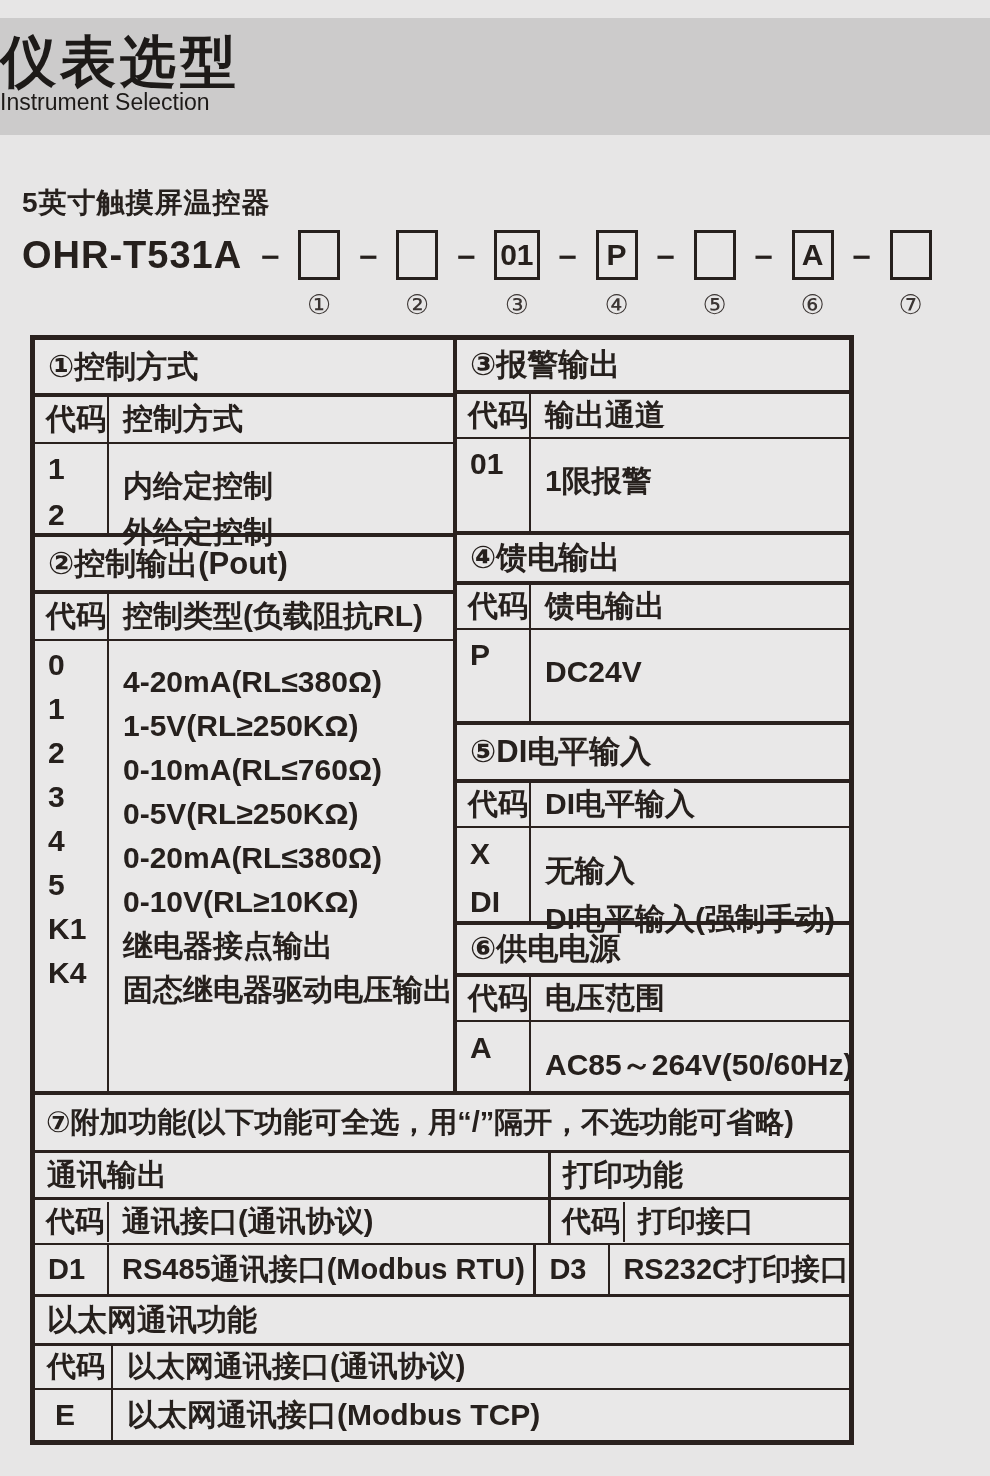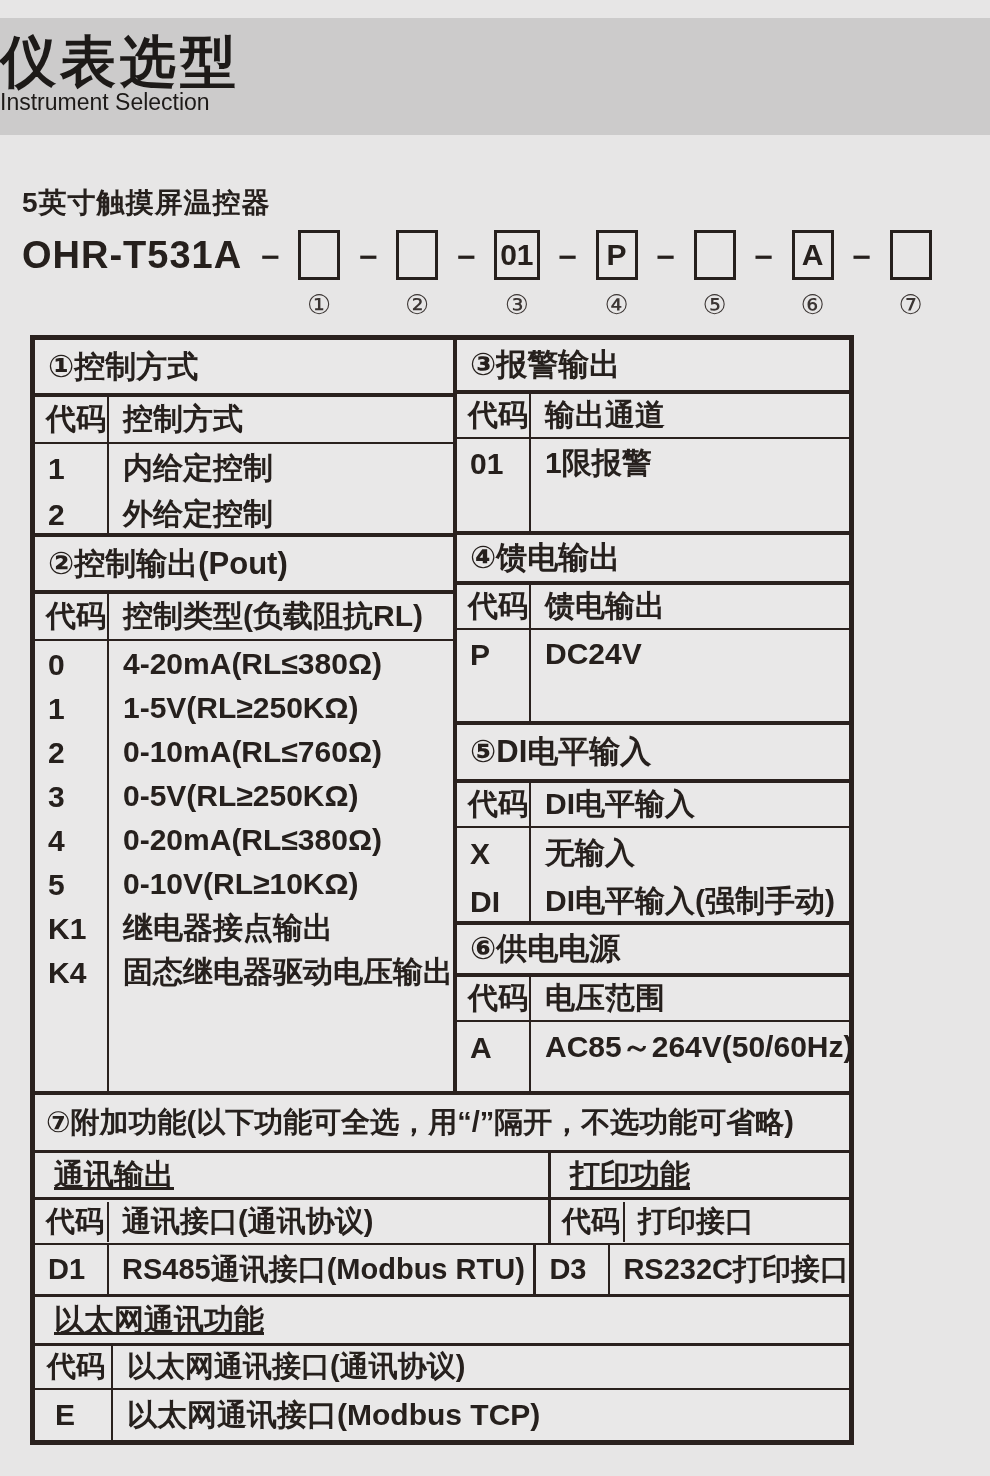"内给定控制" .b-desc { padding-top: 1px -> 19px }
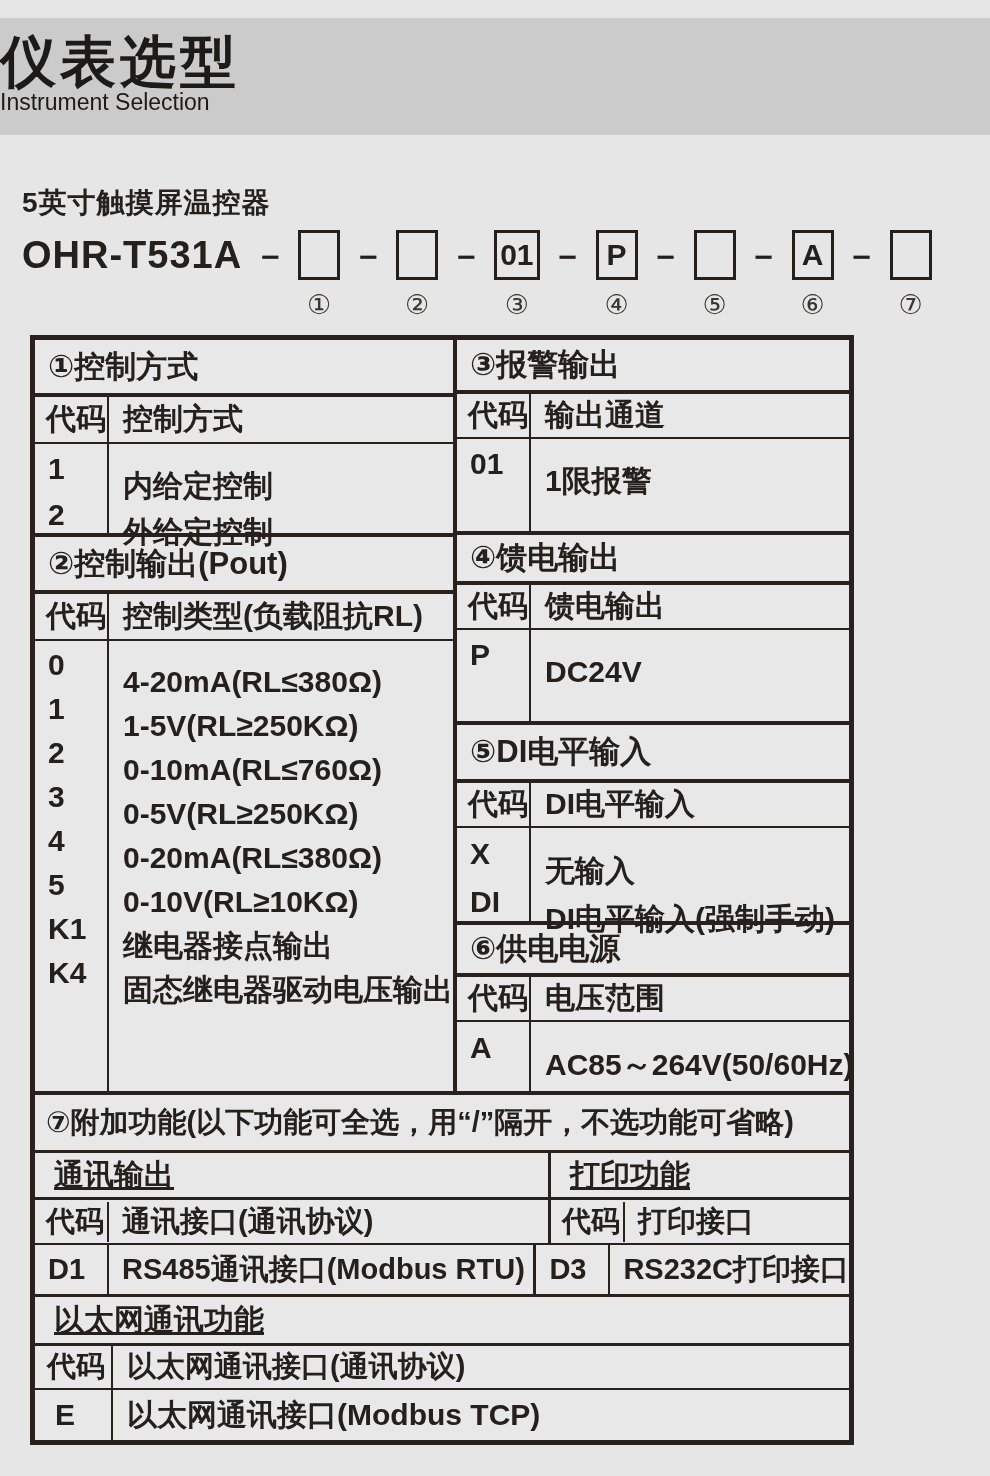"通讯输出" .pad { padding-left: 19px -> 12px; text-decoration: underline -> none }
